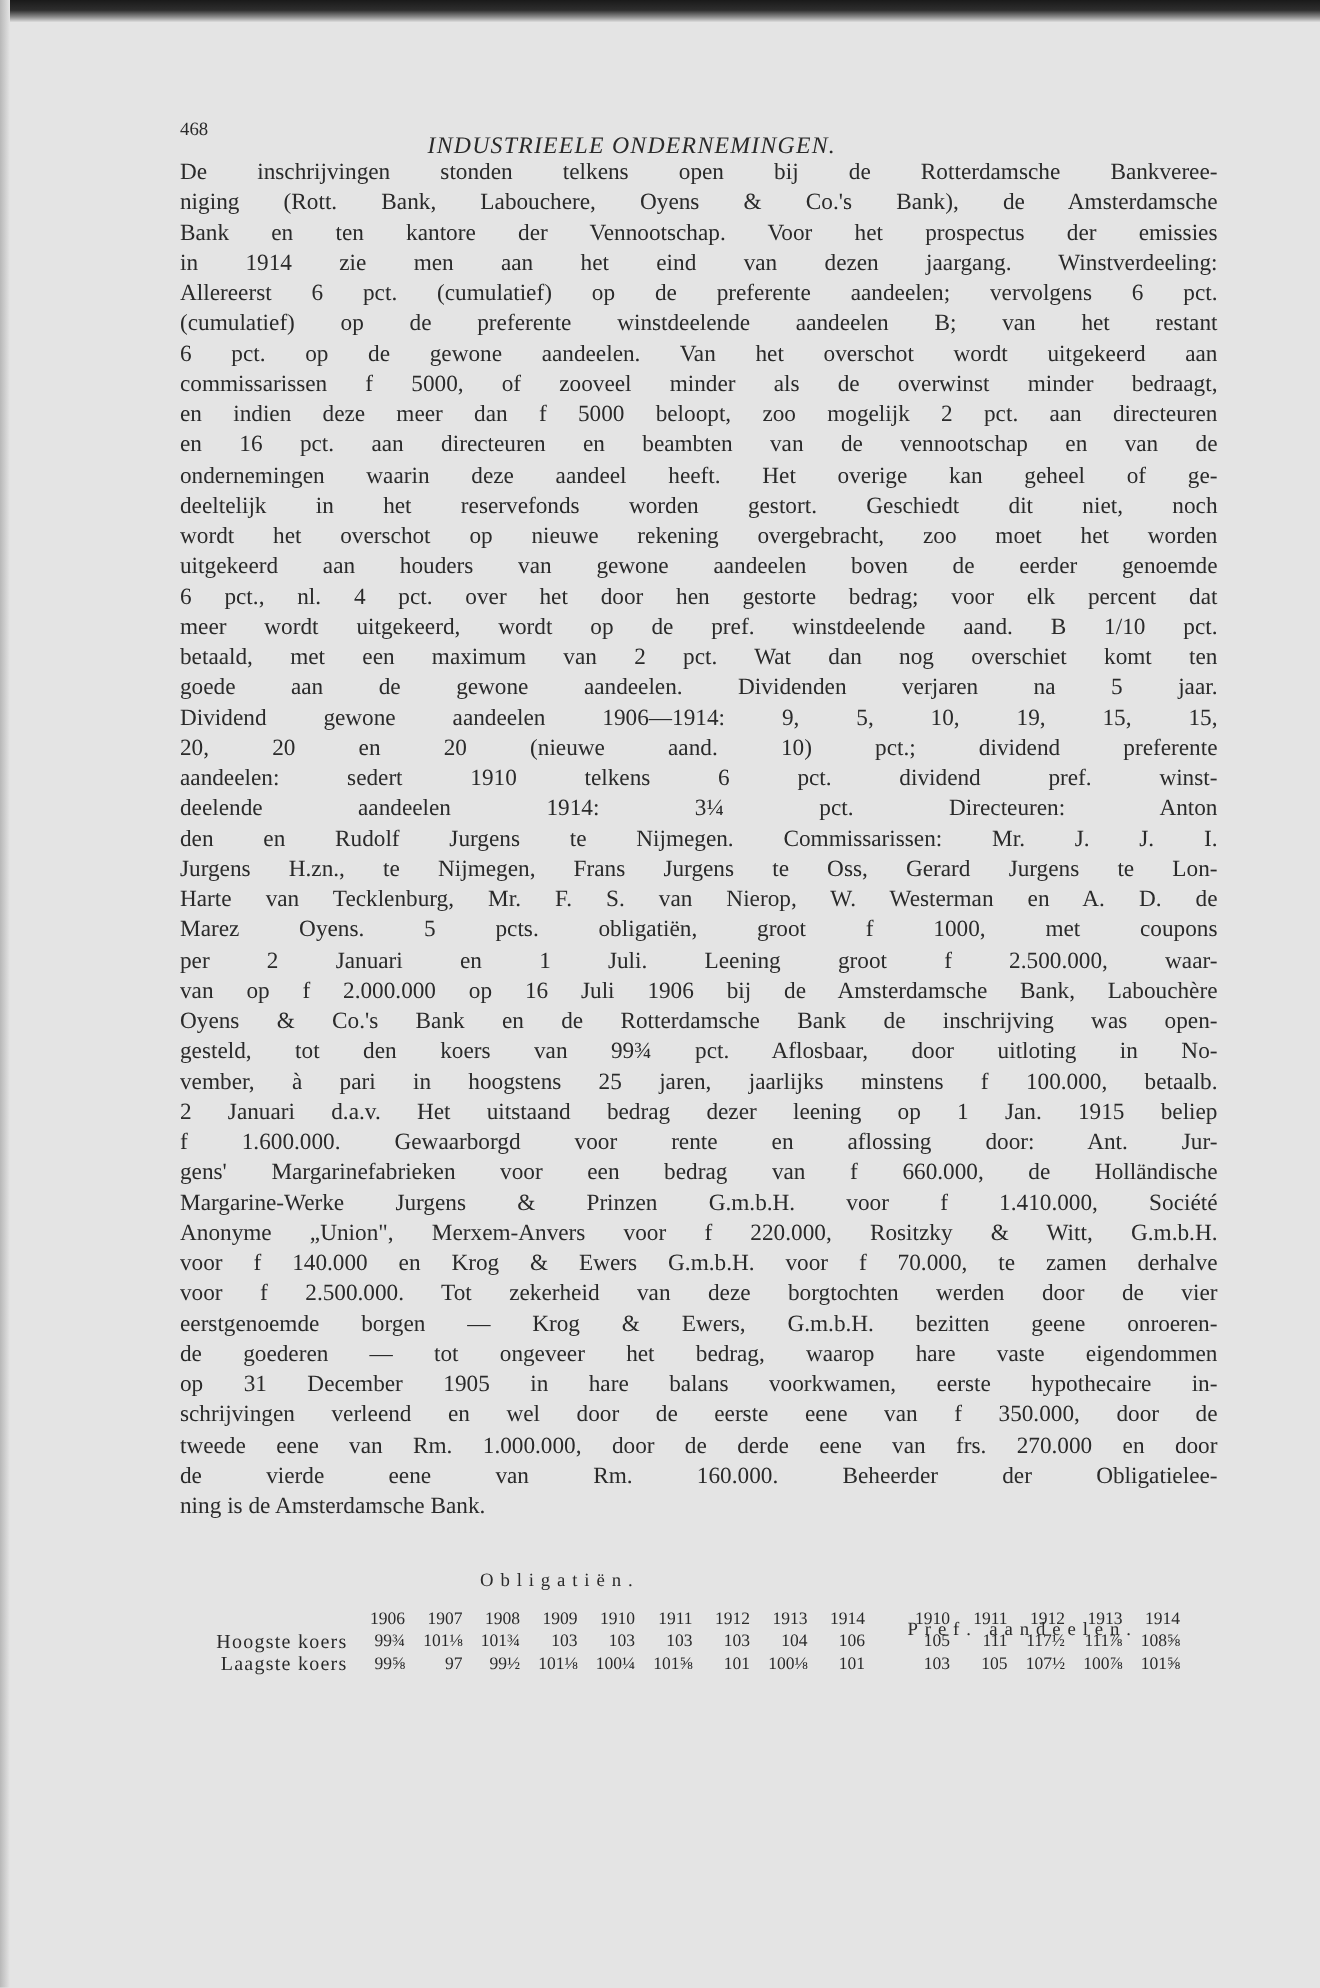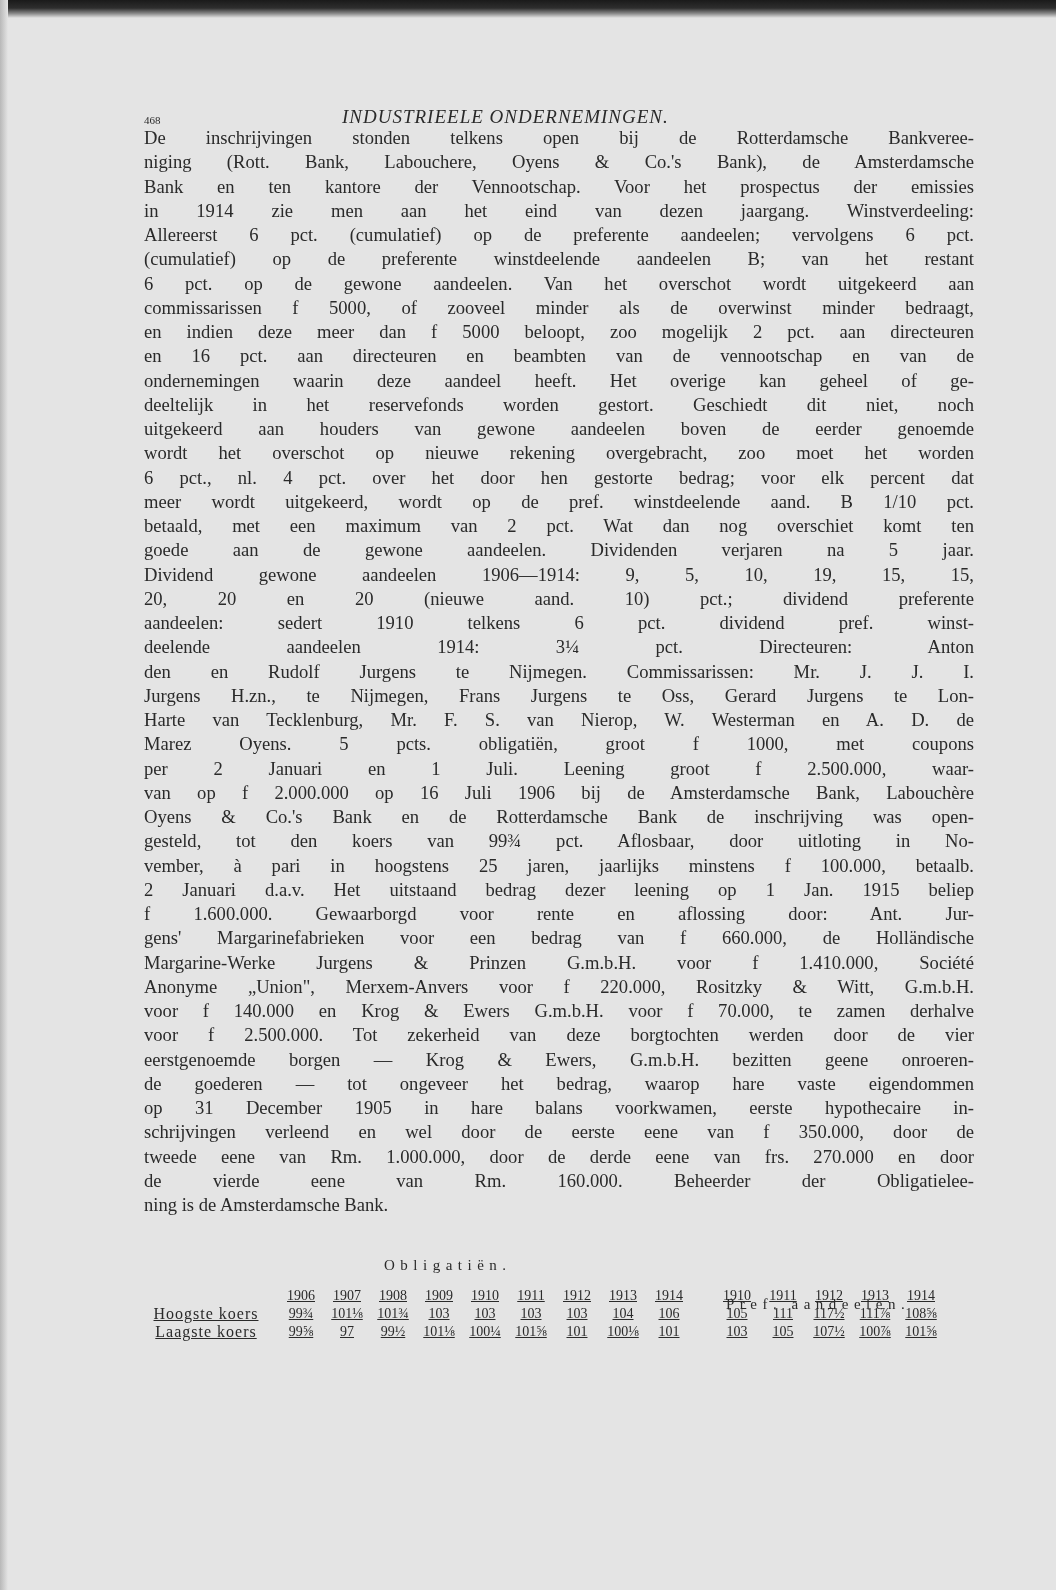"468" .page-number { font-size: 11px -> 15px; top: 18px -> 0 }
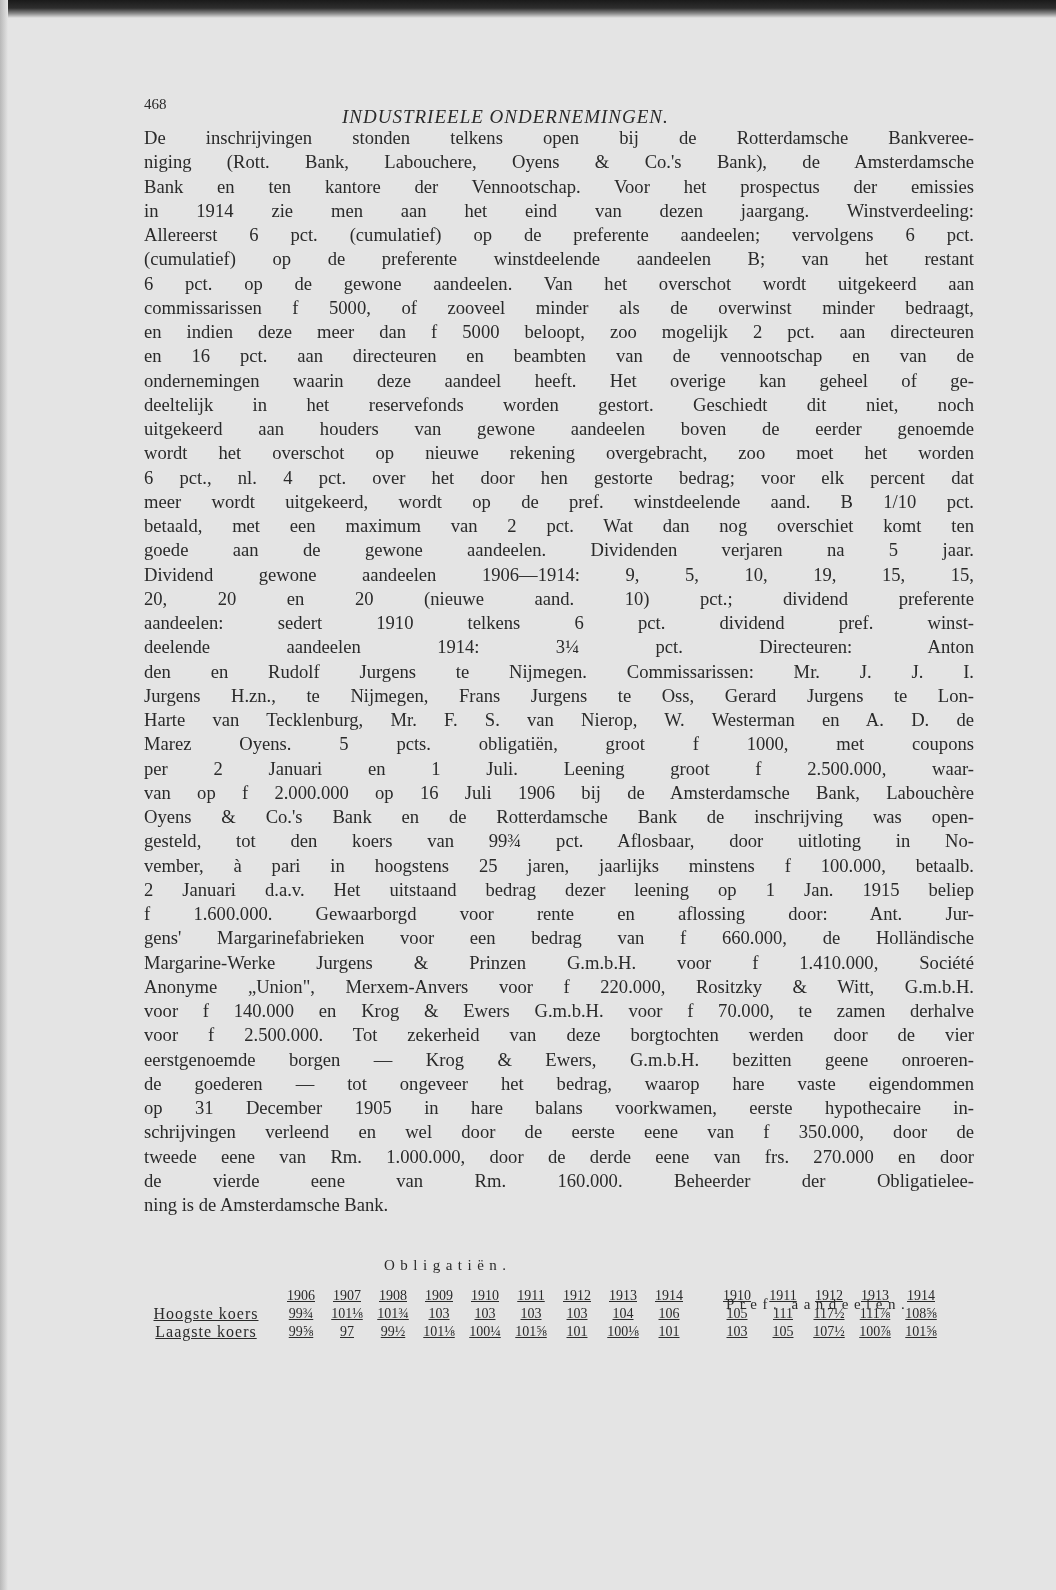"uitgekeerd aan houders van gewone" span.line { order: before "wordt het overschot op nieuwe" -> after "wordt het overschot op nieuwe" }
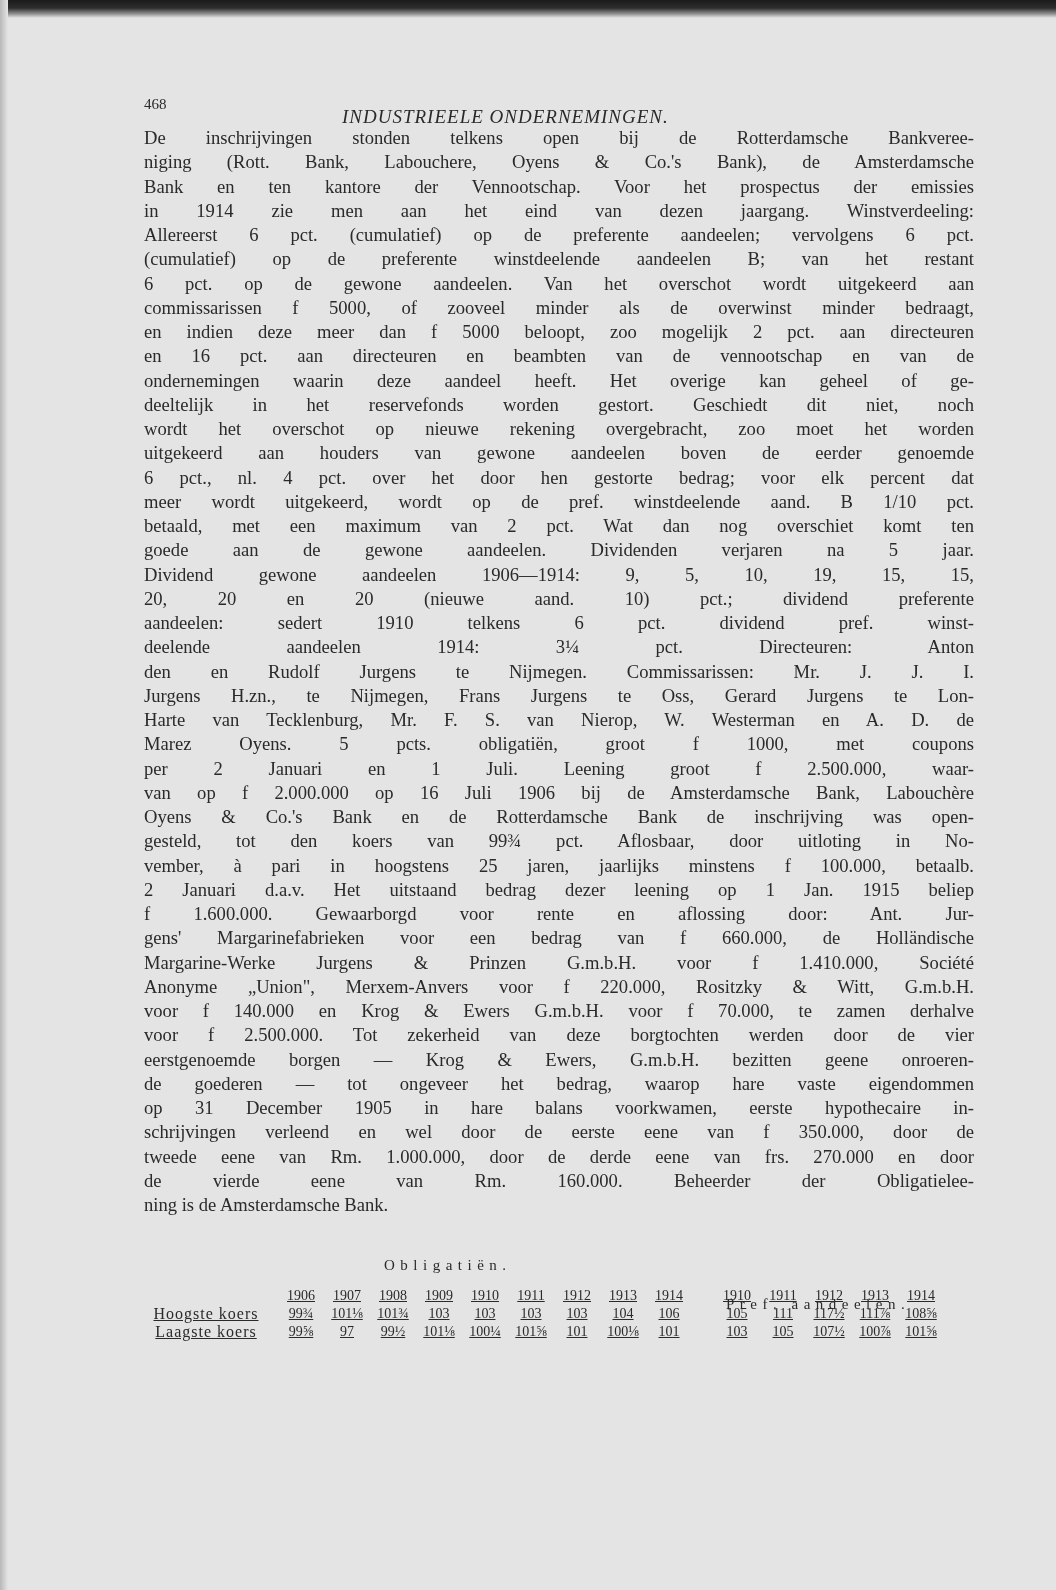"1906" table.koersen td { text-align: center -> right; text-decoration: underline -> none }
